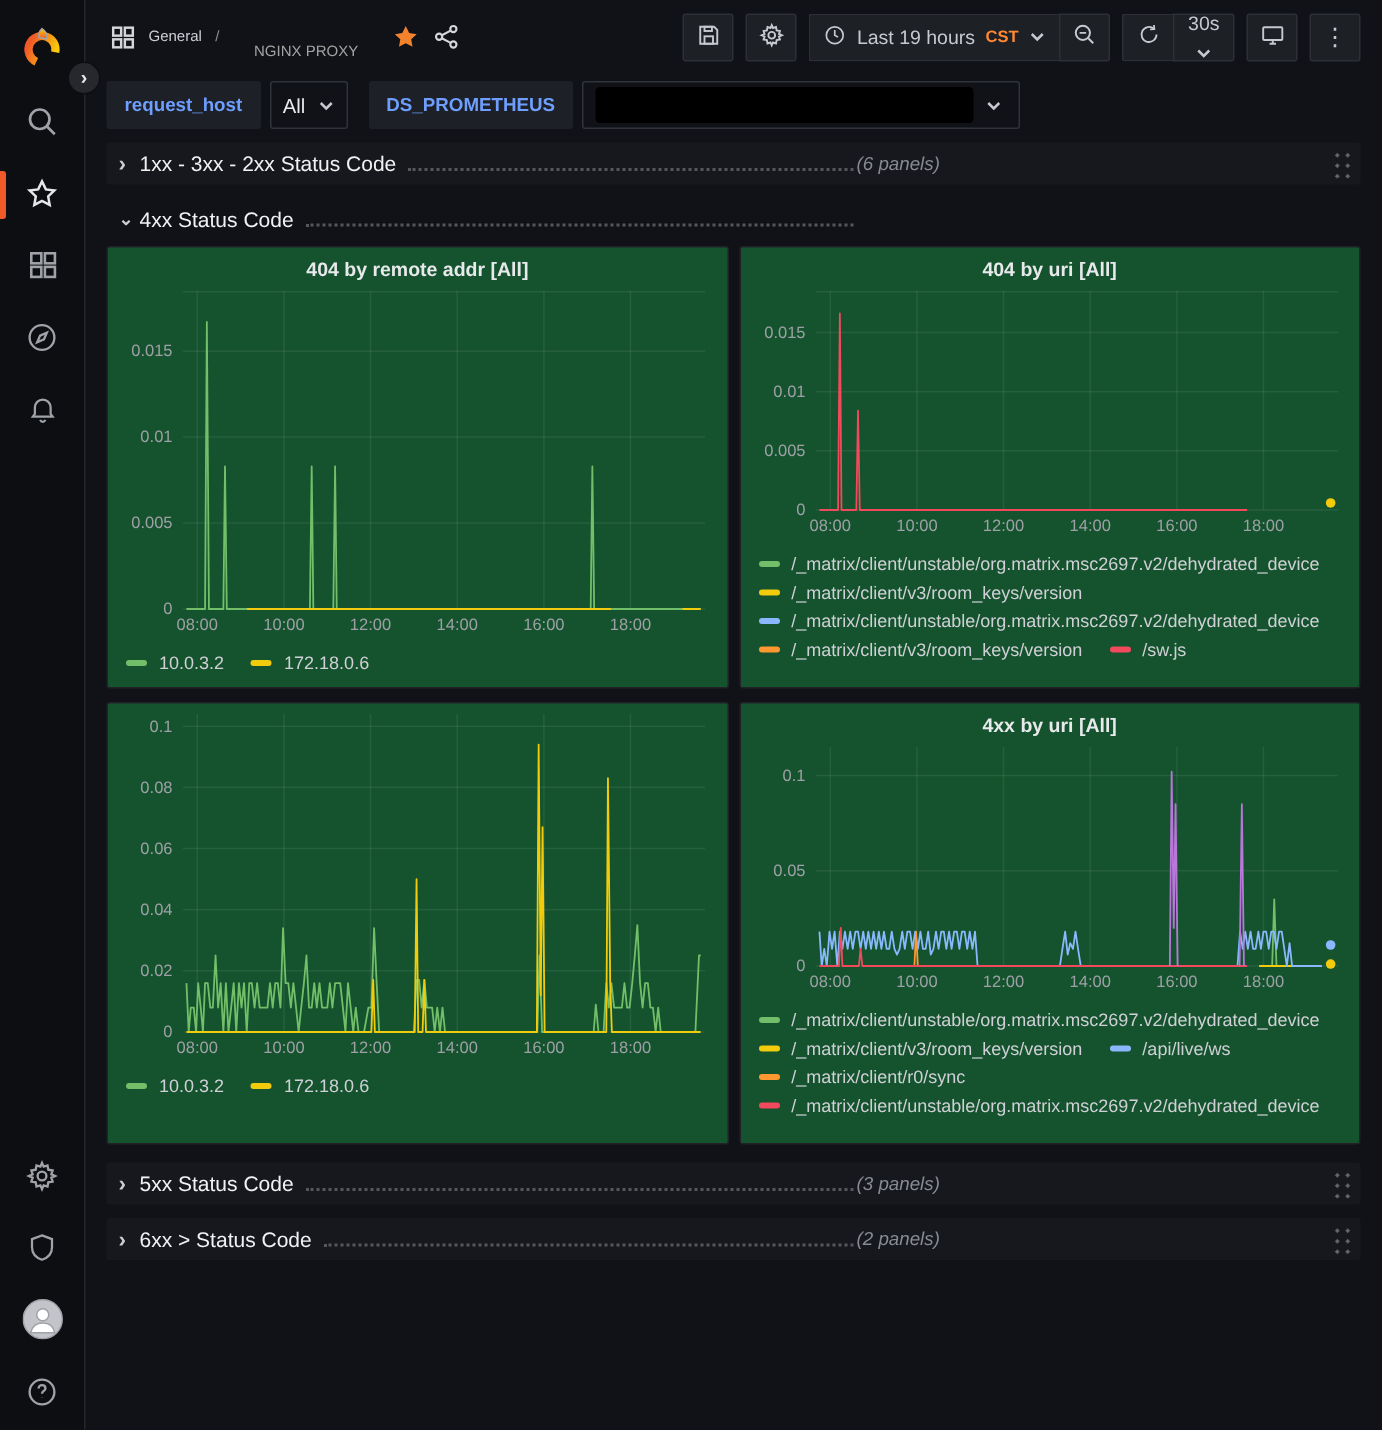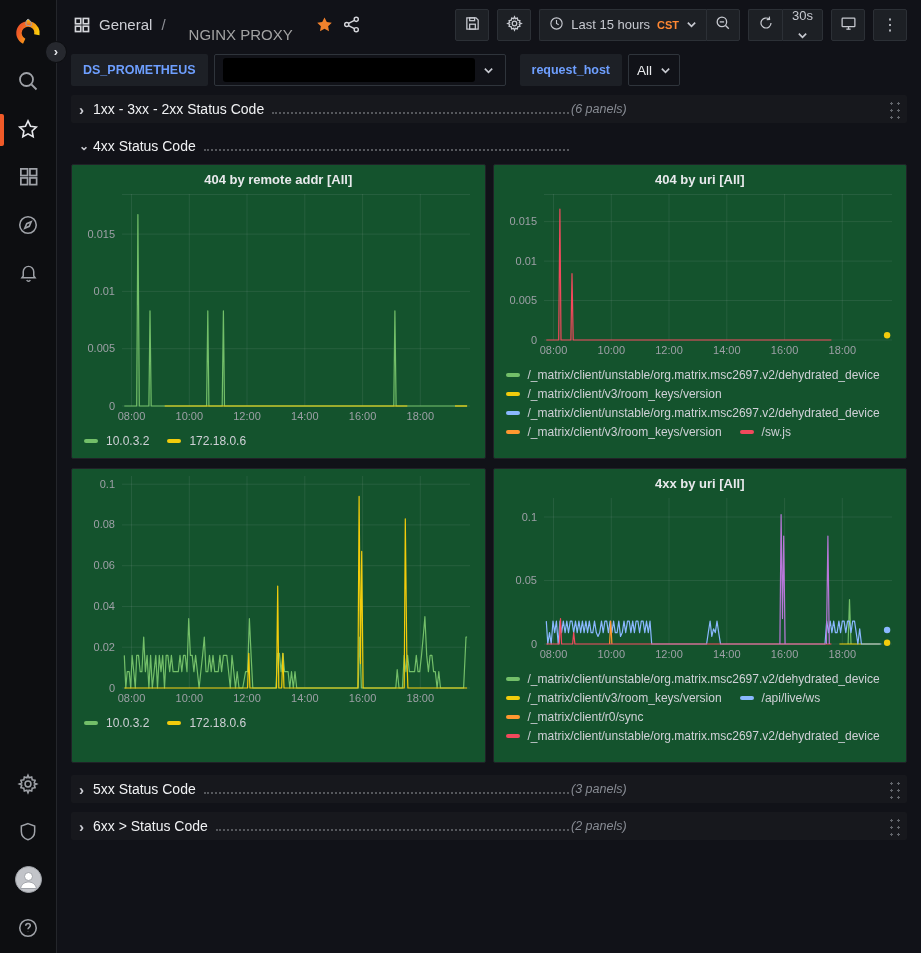"General" .crumb { font-size: 15px -> 10px }
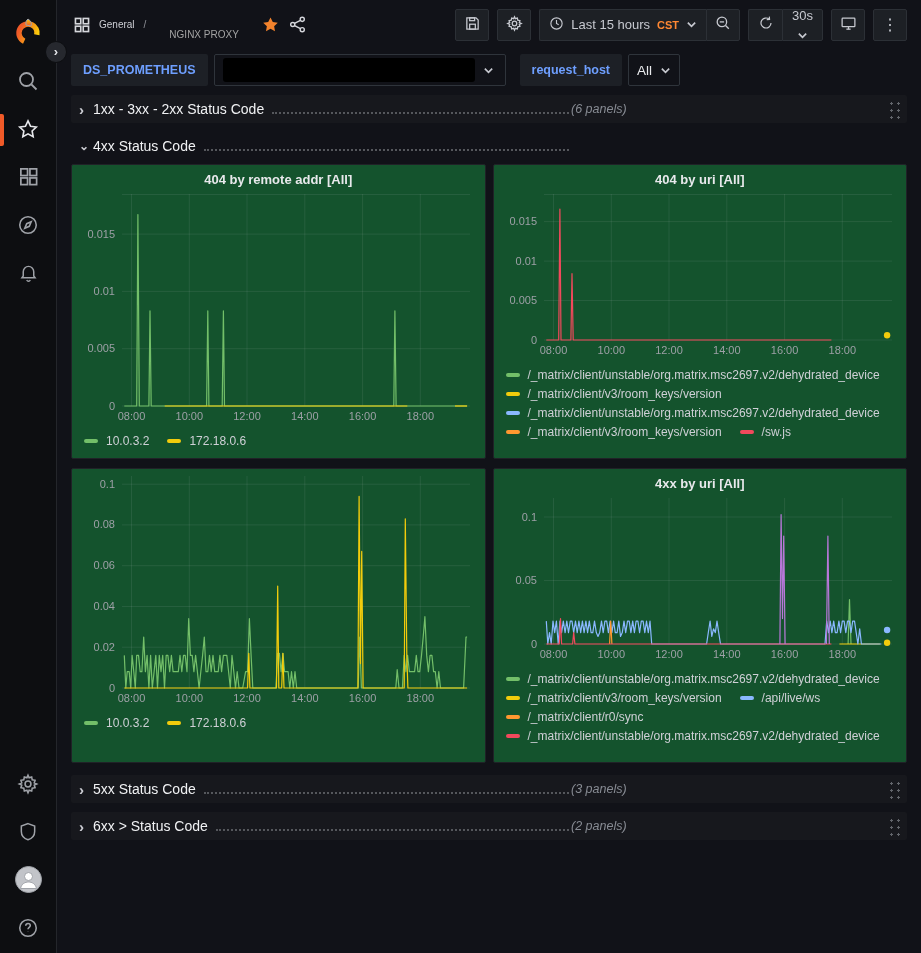"Last 15 hours" span { text: 15 -> 19 }
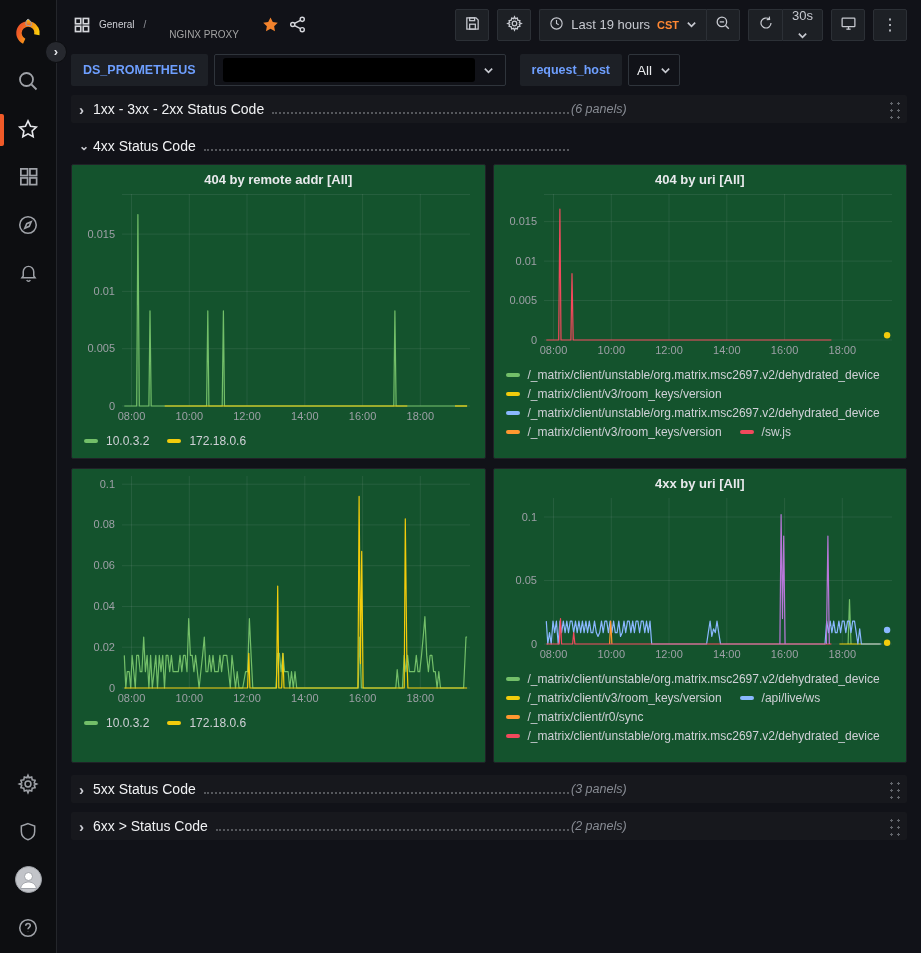"DS_PROMETHEUS" div { order: before "request_host" -> after "request_host" }
